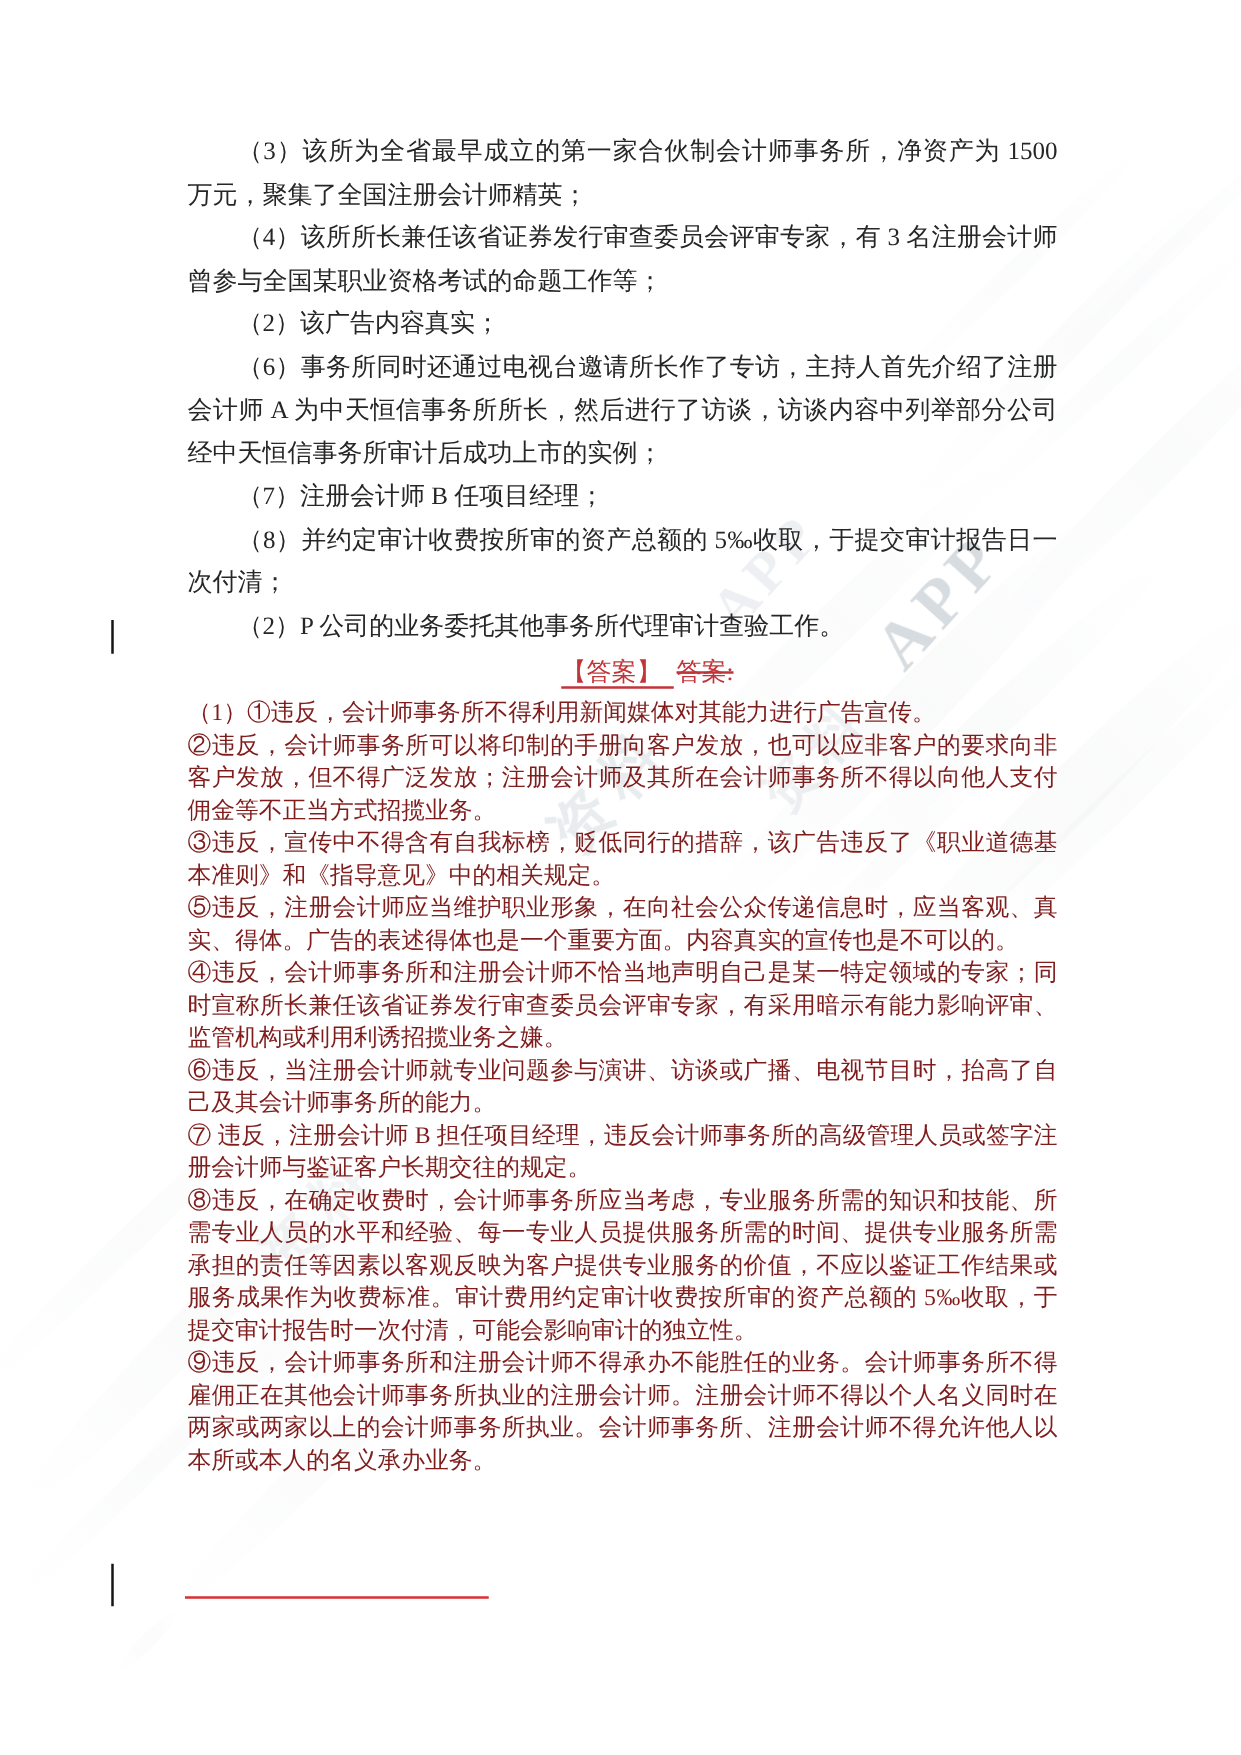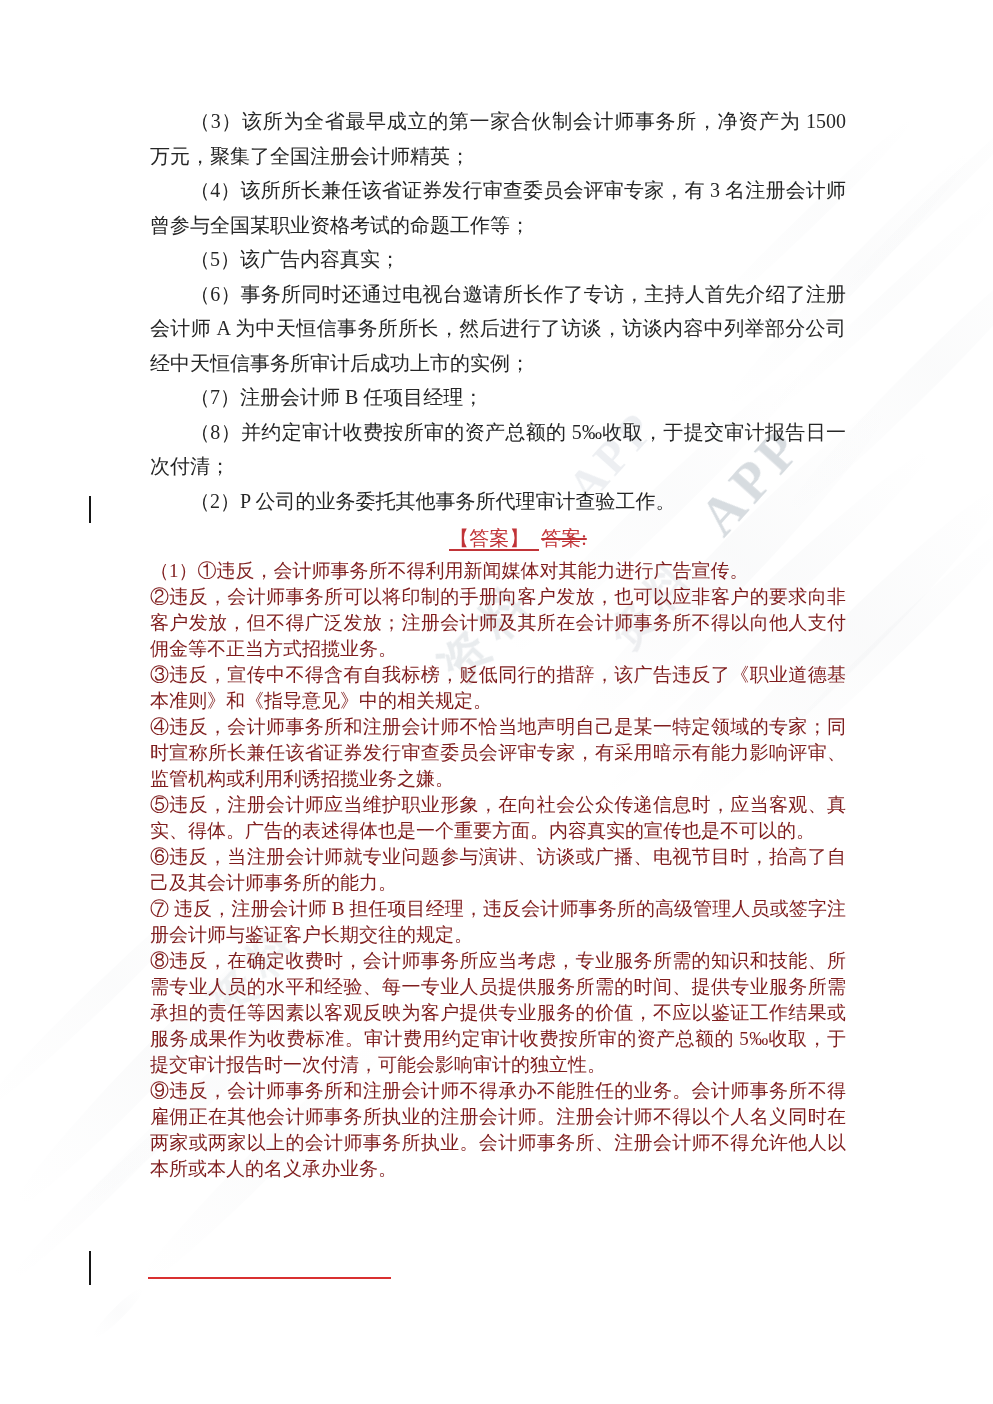"（5）该广告内容真实；" p { text: 5 -> 2 }
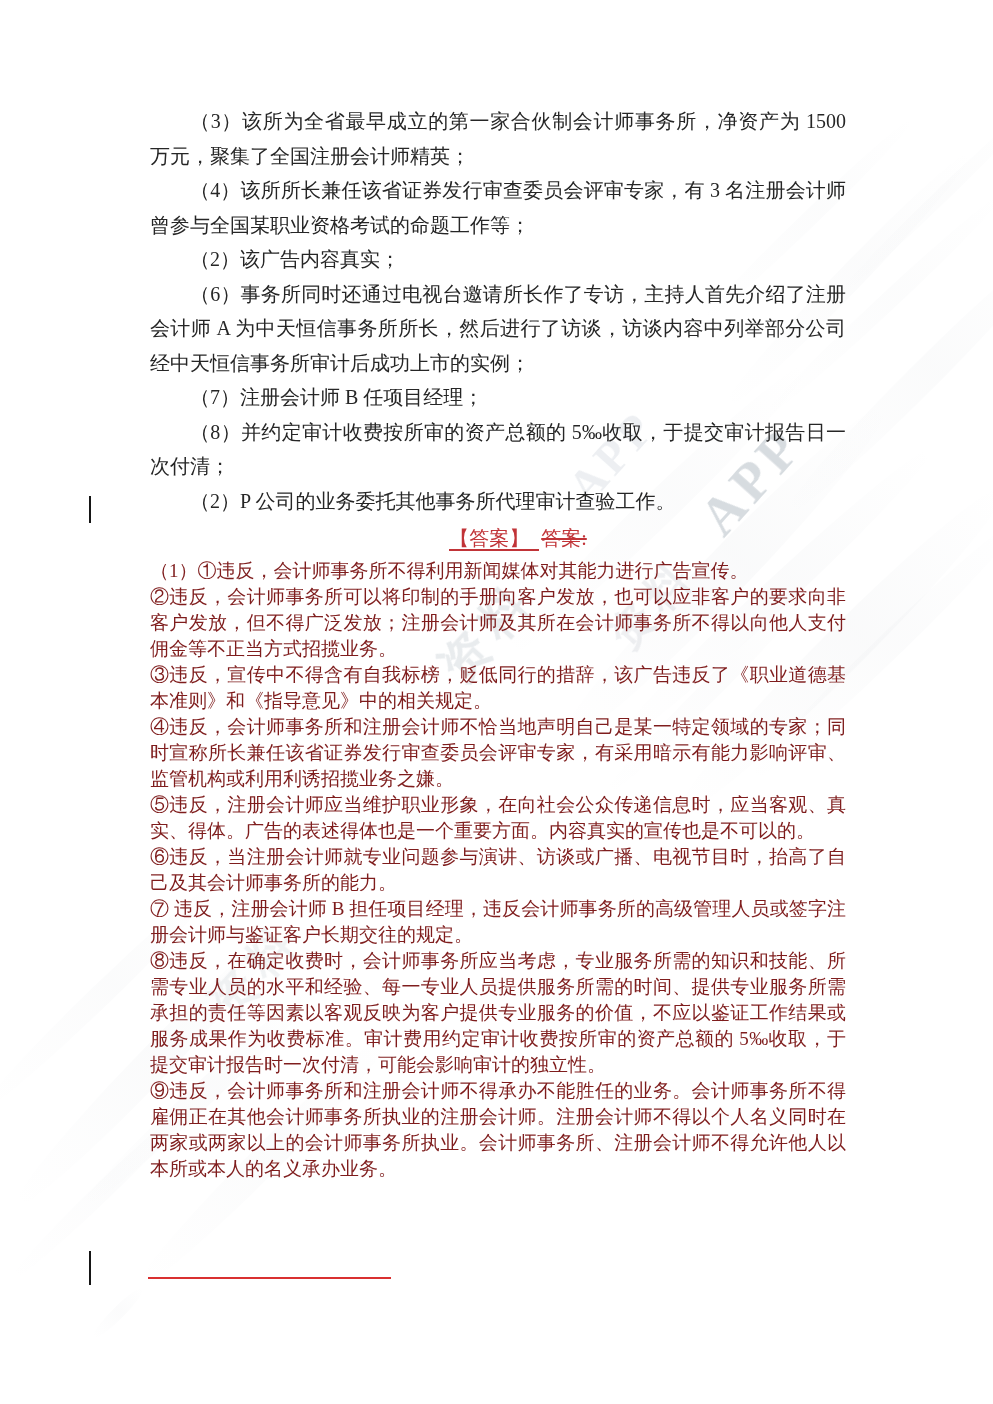"④违反，会计师事务所和注册会计师不恰当地声明自己是某一特定领域的专家；同时宣称所" p { order: before "⑤违反，注册会计师应当维护职业形象，在向社会公众传递信息时，应当客观、真实、得体" -> after "⑤违反，注册会计师应当维护职业形象，在向社会公众传递信息时，应当客观、真实、得体" }
